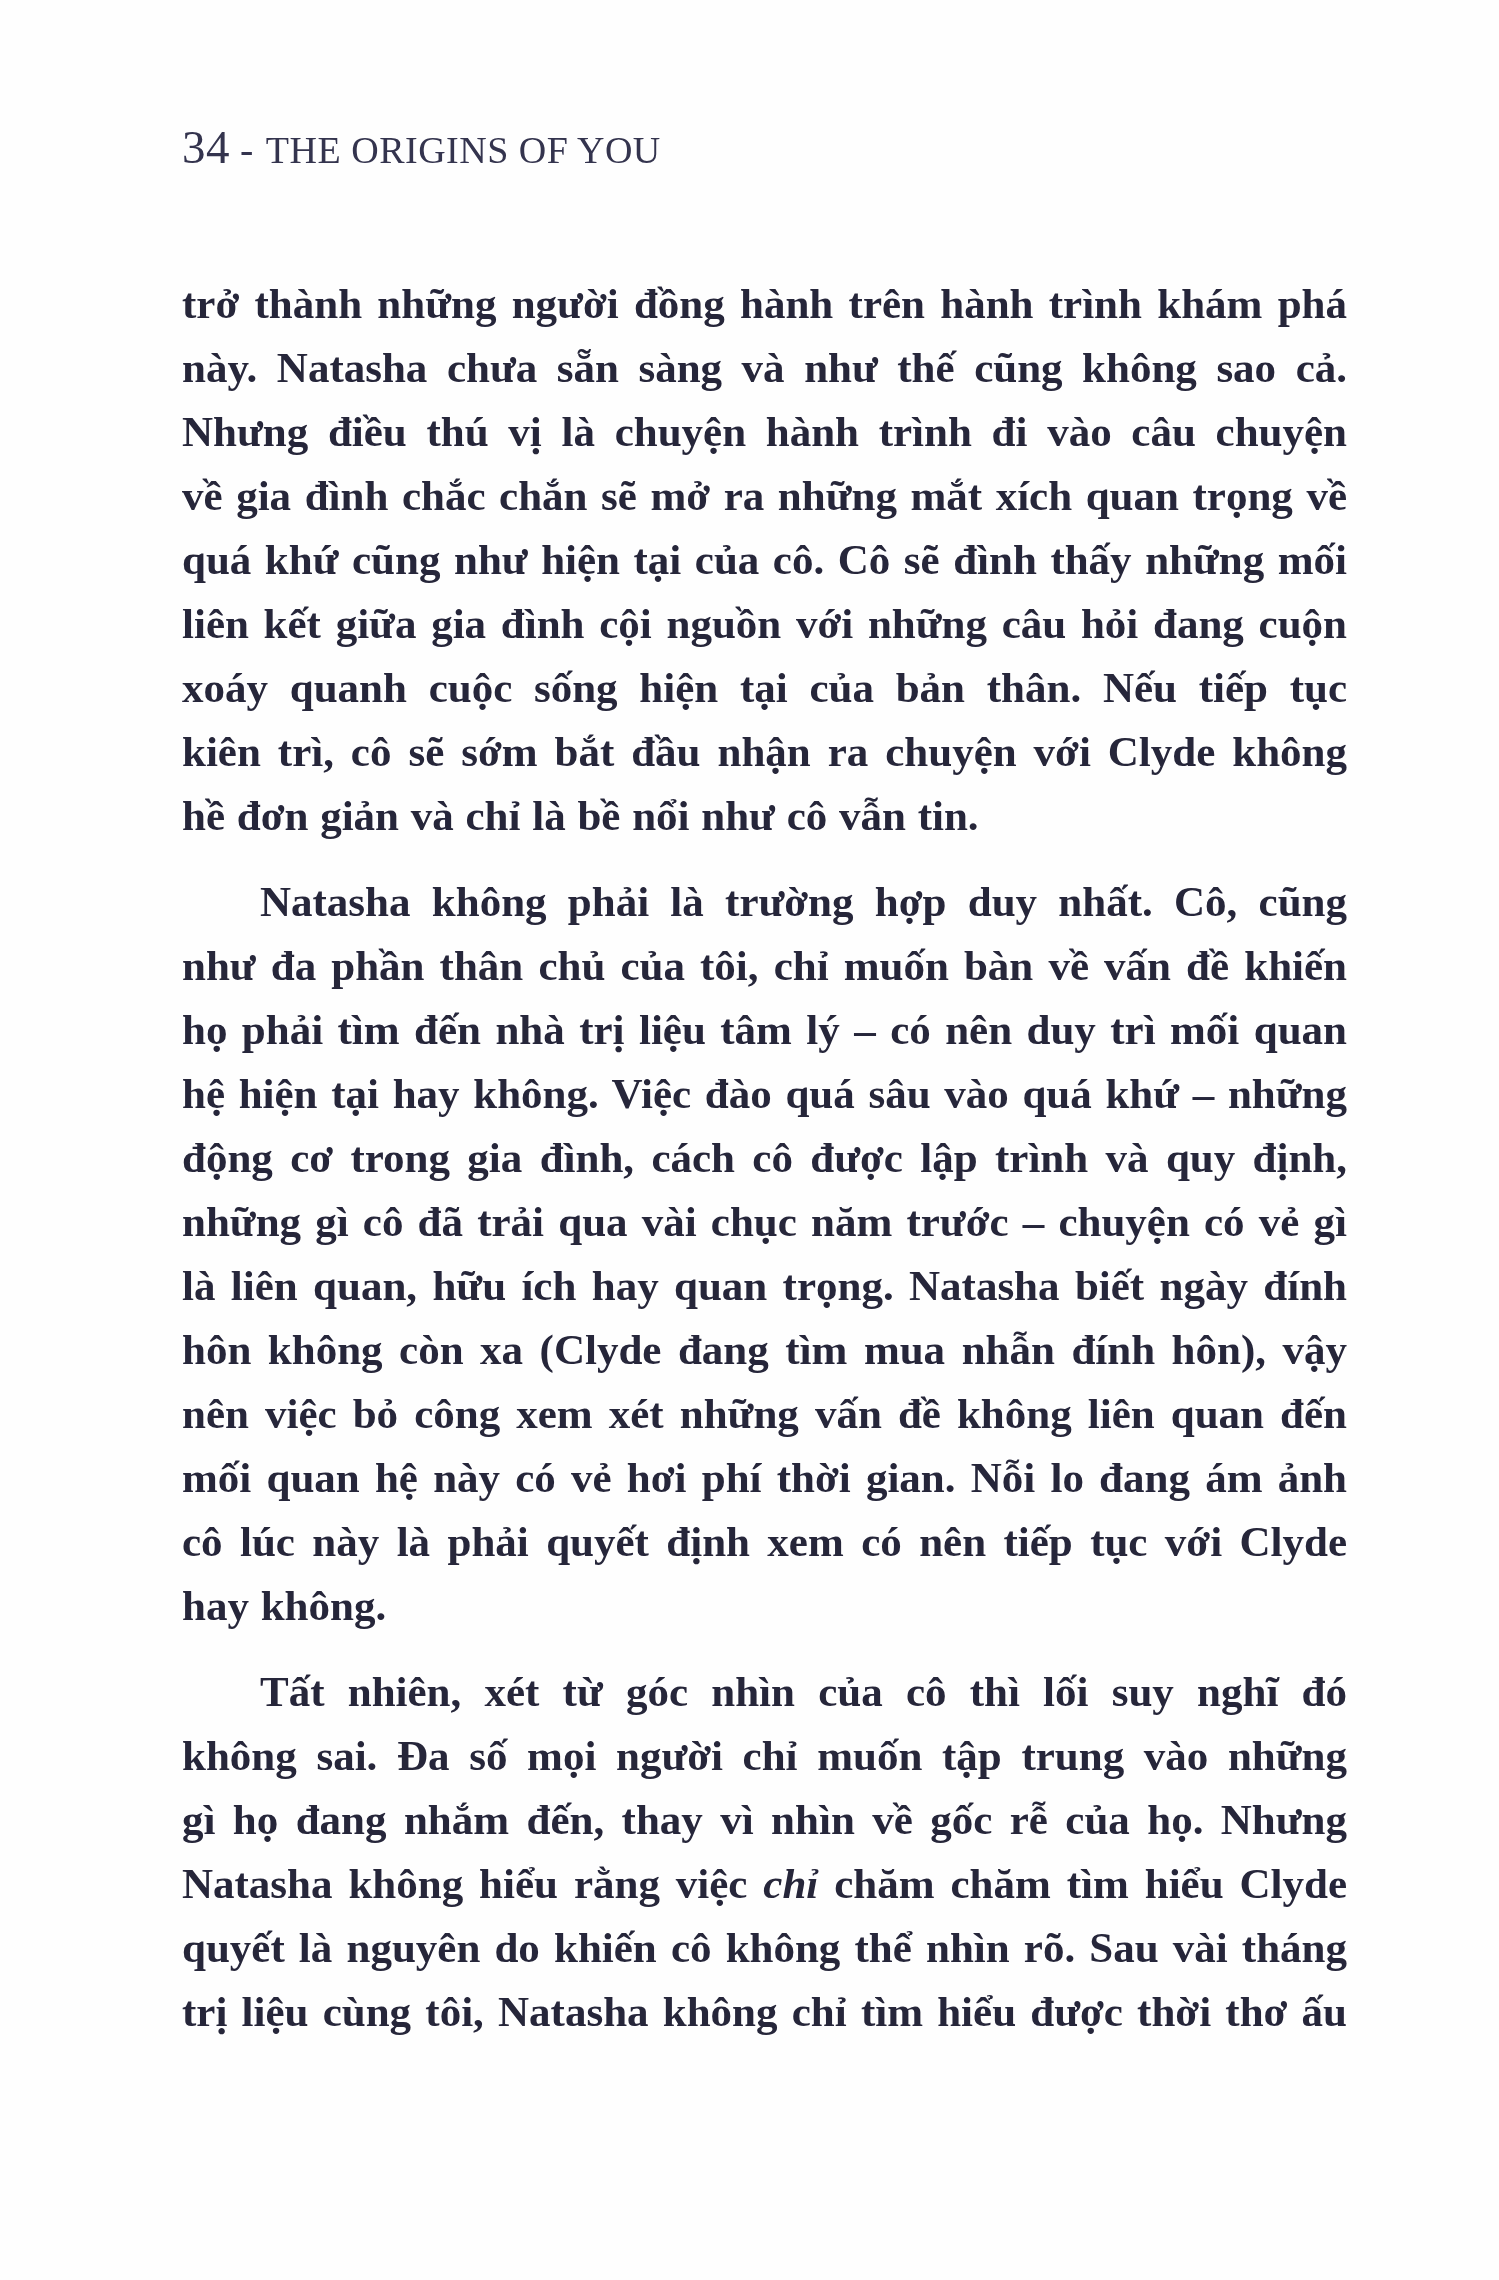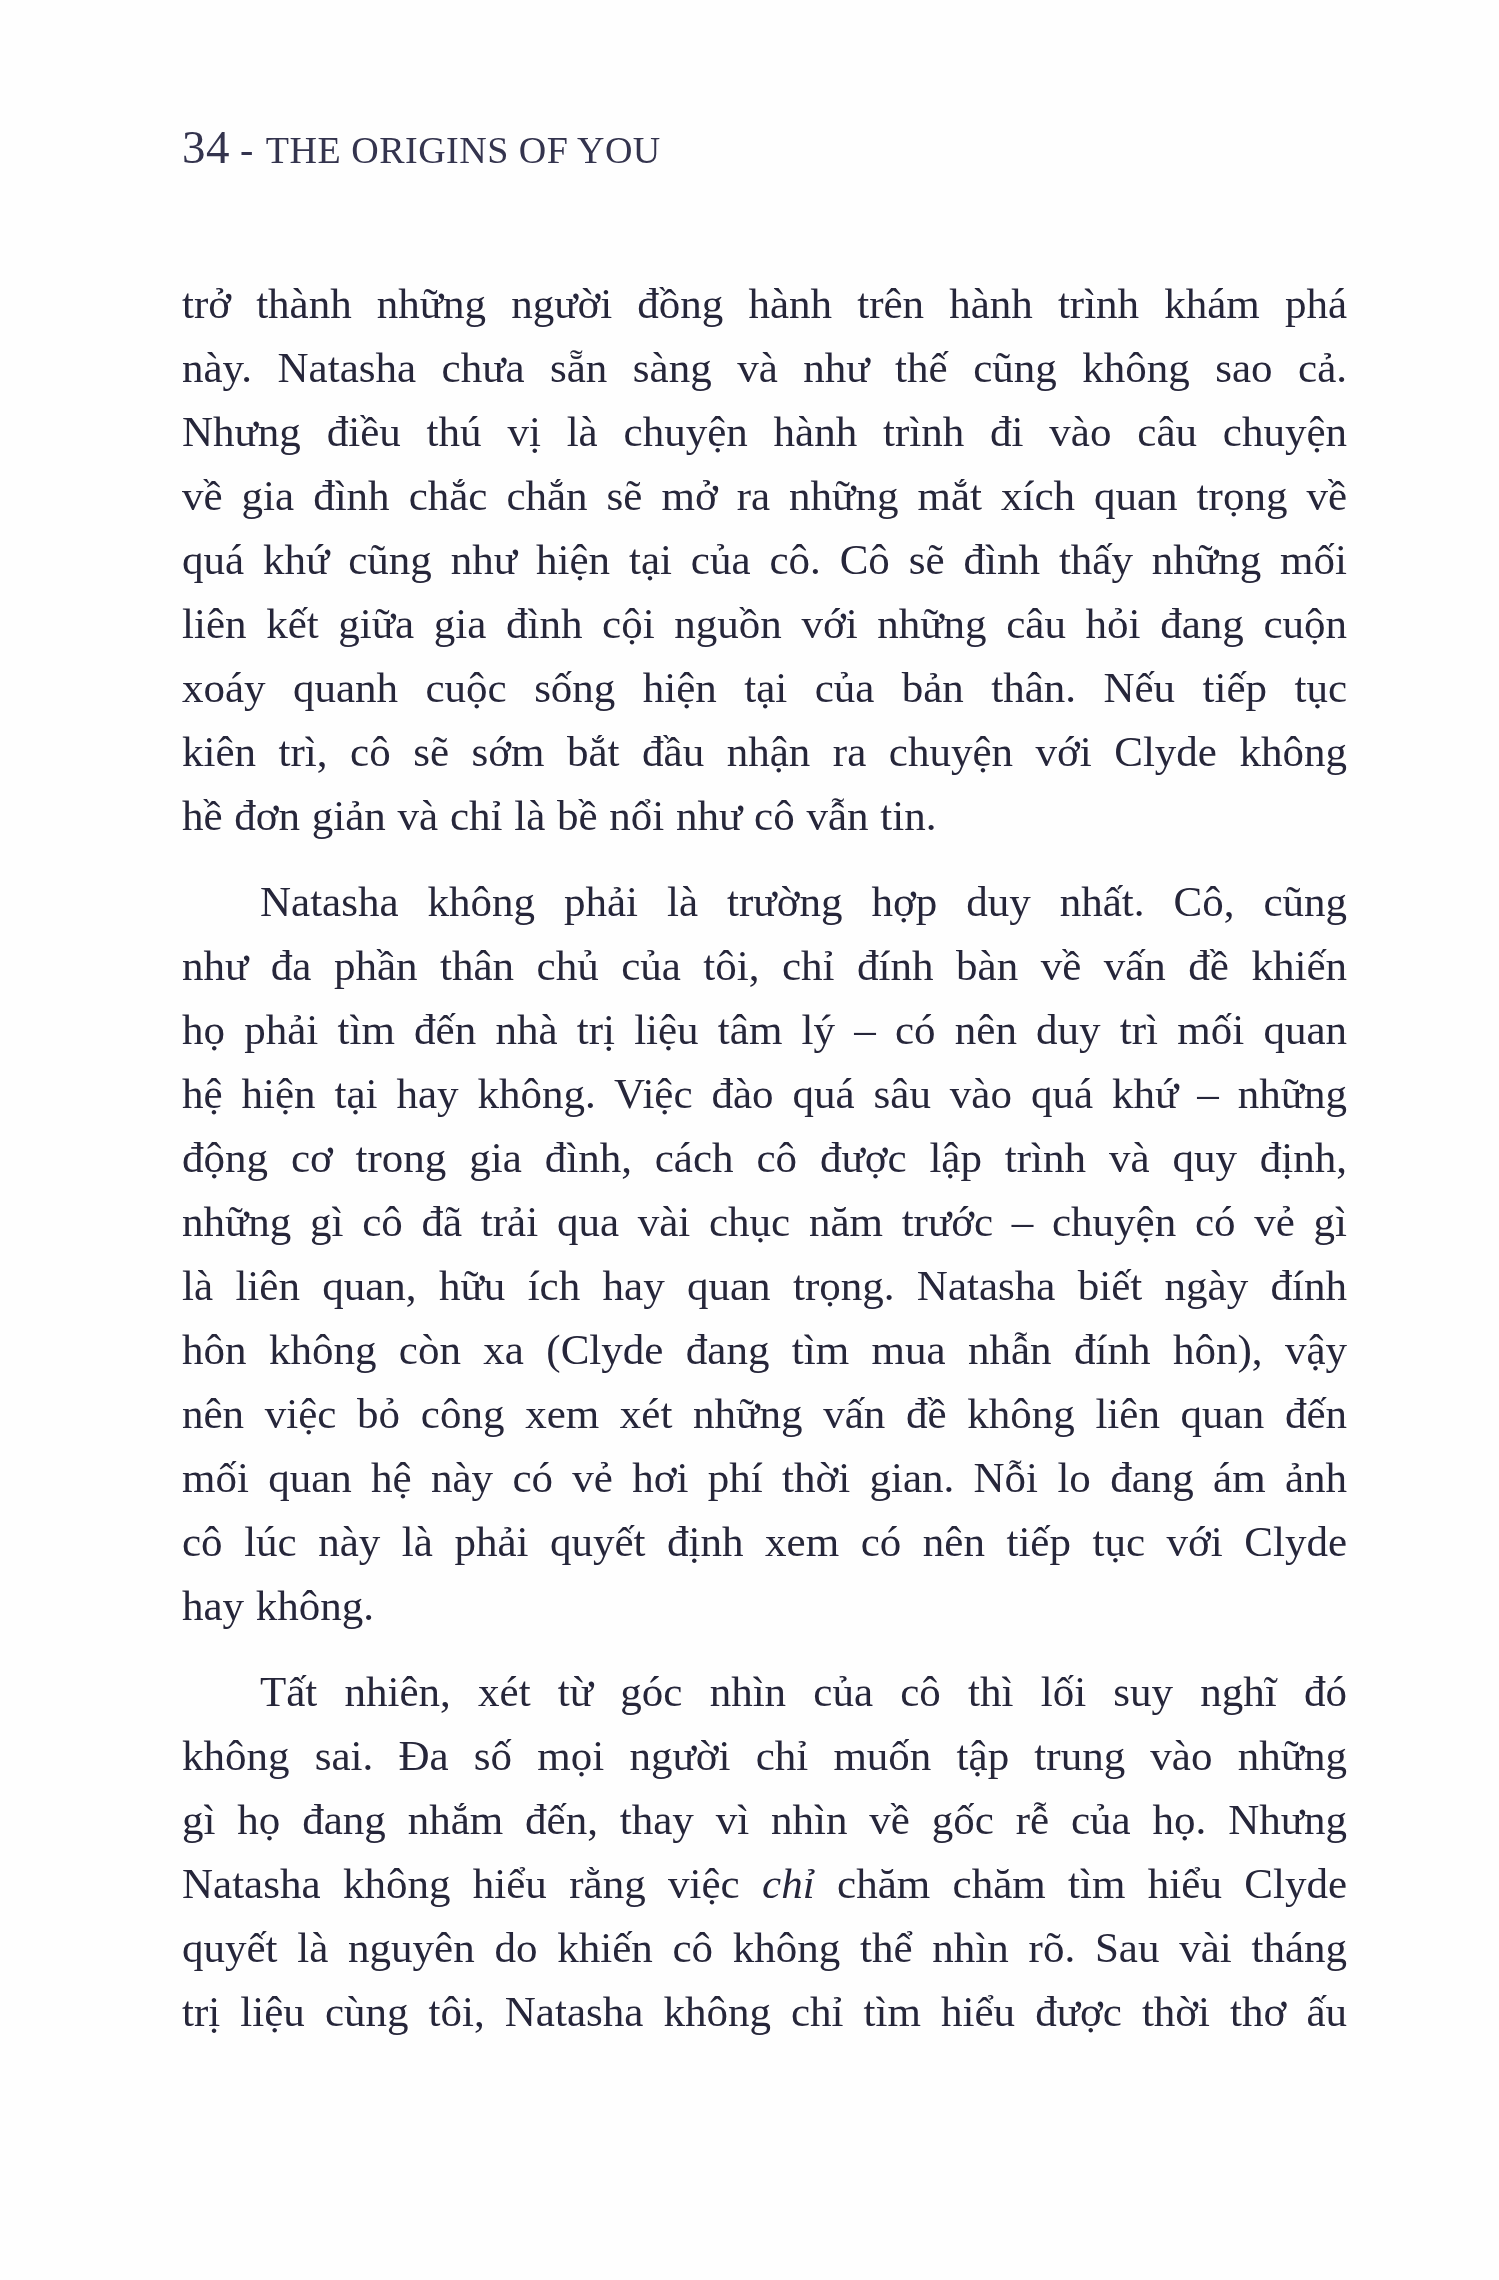"trở thành những người đồng" .textblock { font-weight: none -> bold }
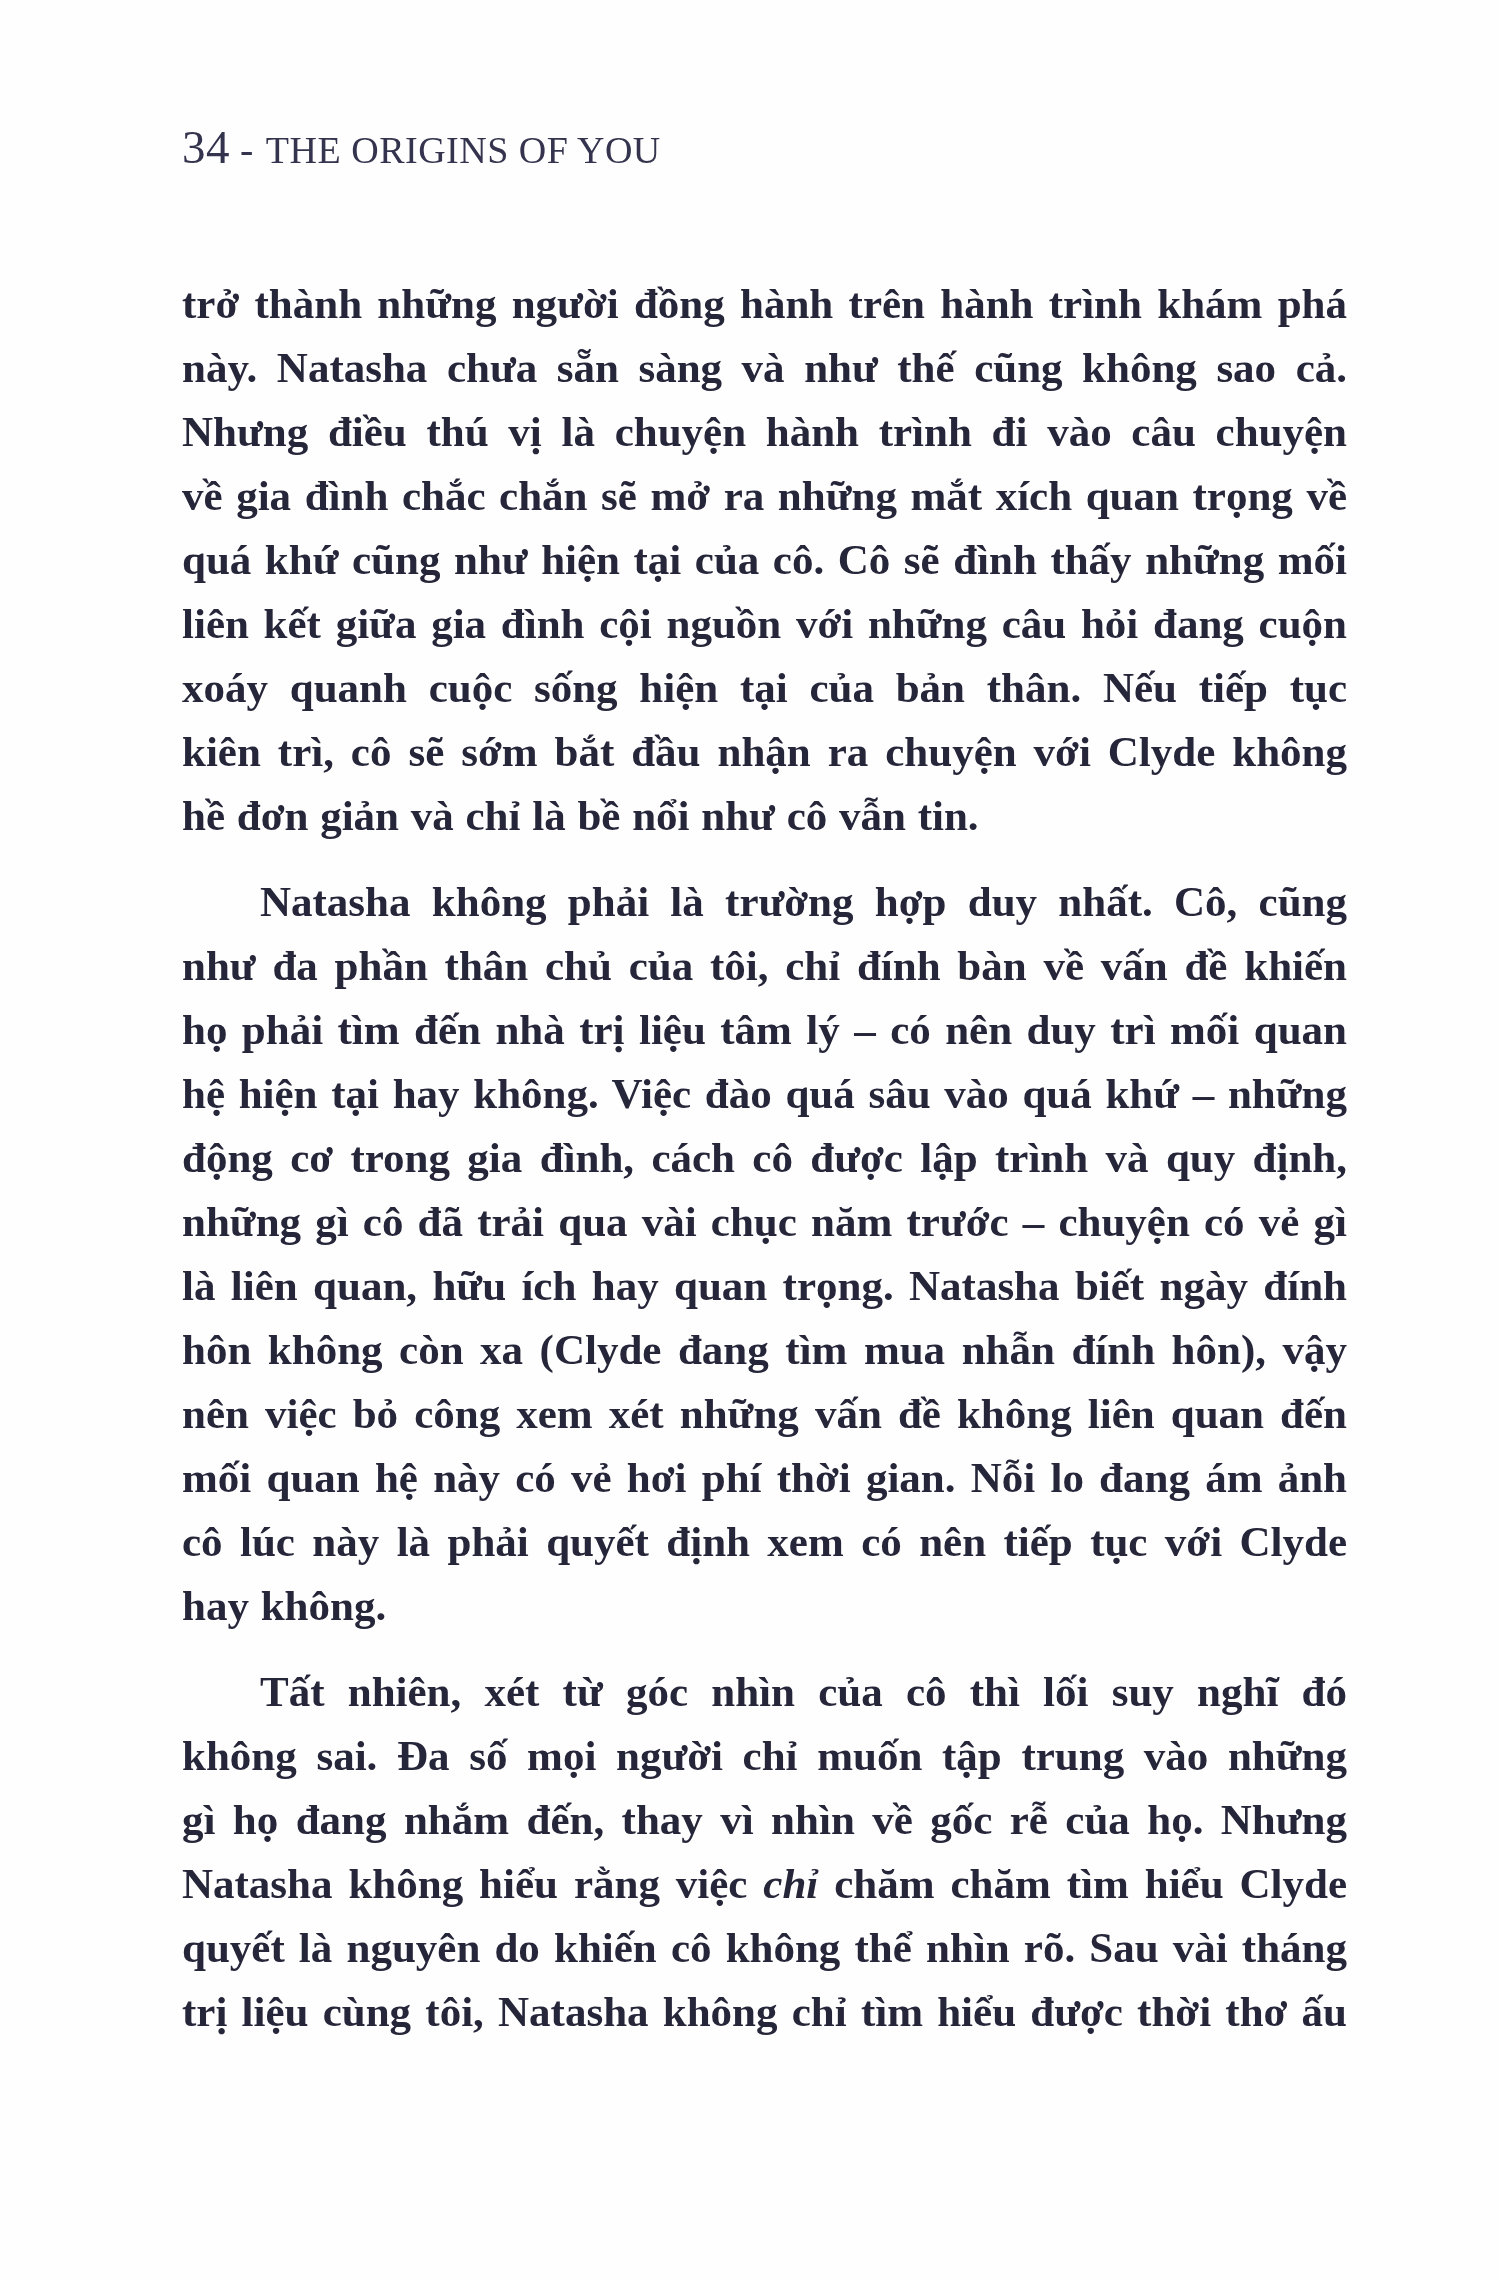"như đa phần thân chủ" div.line { text: đính -> muốn }
